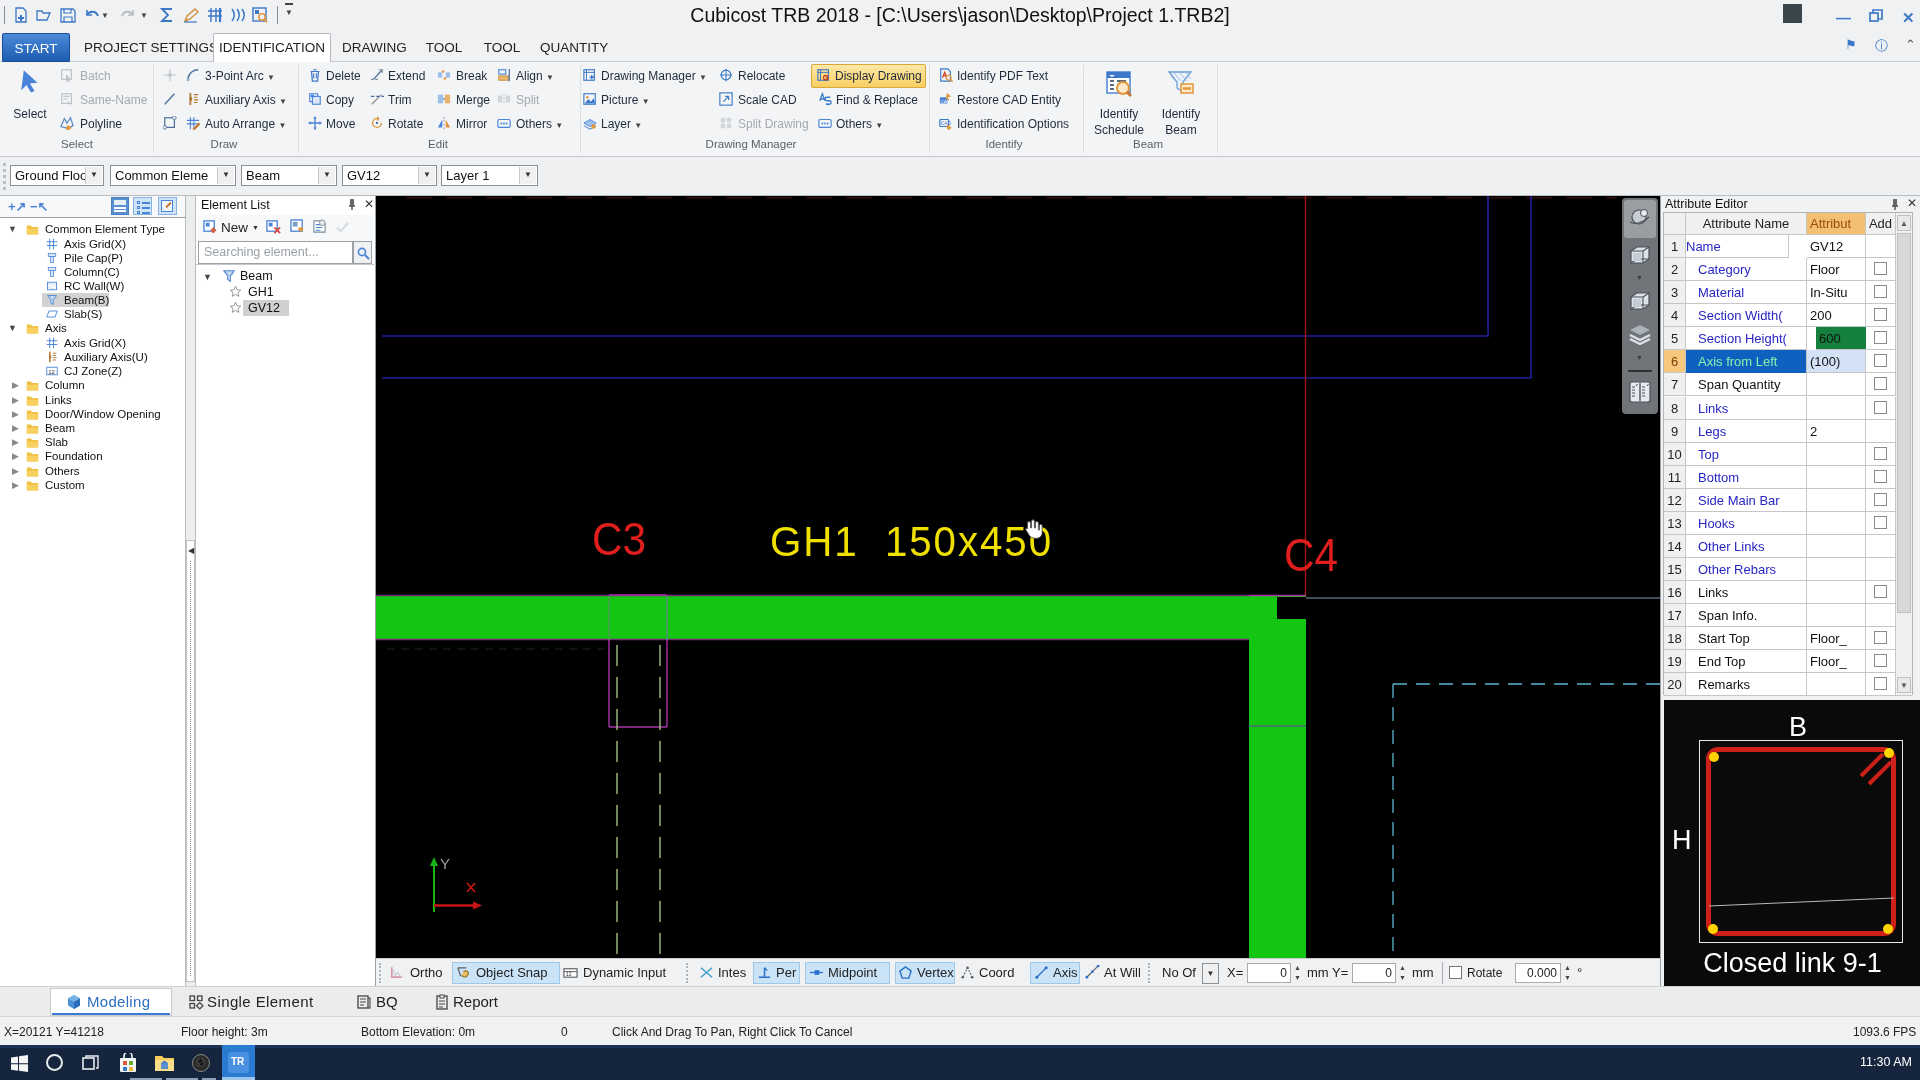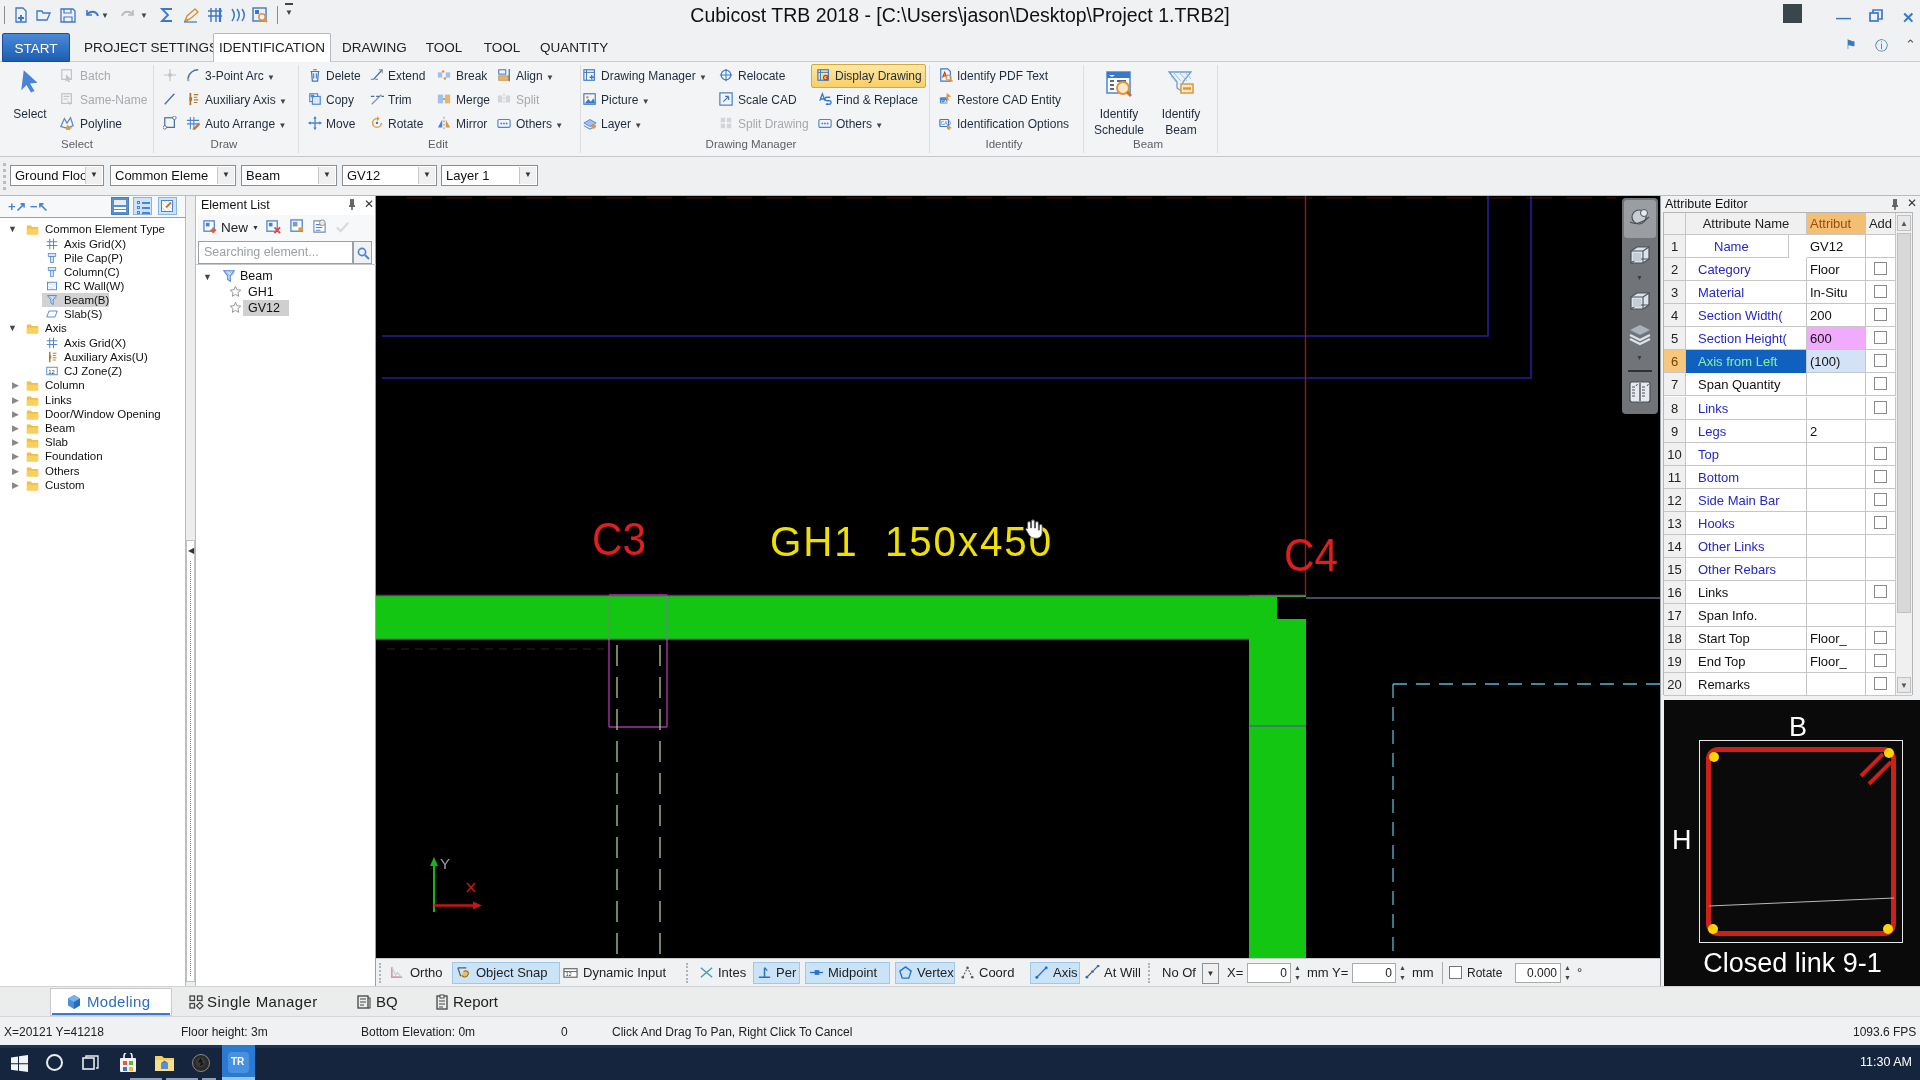"Name" div.acell { padding-left: 28px -> 0 }
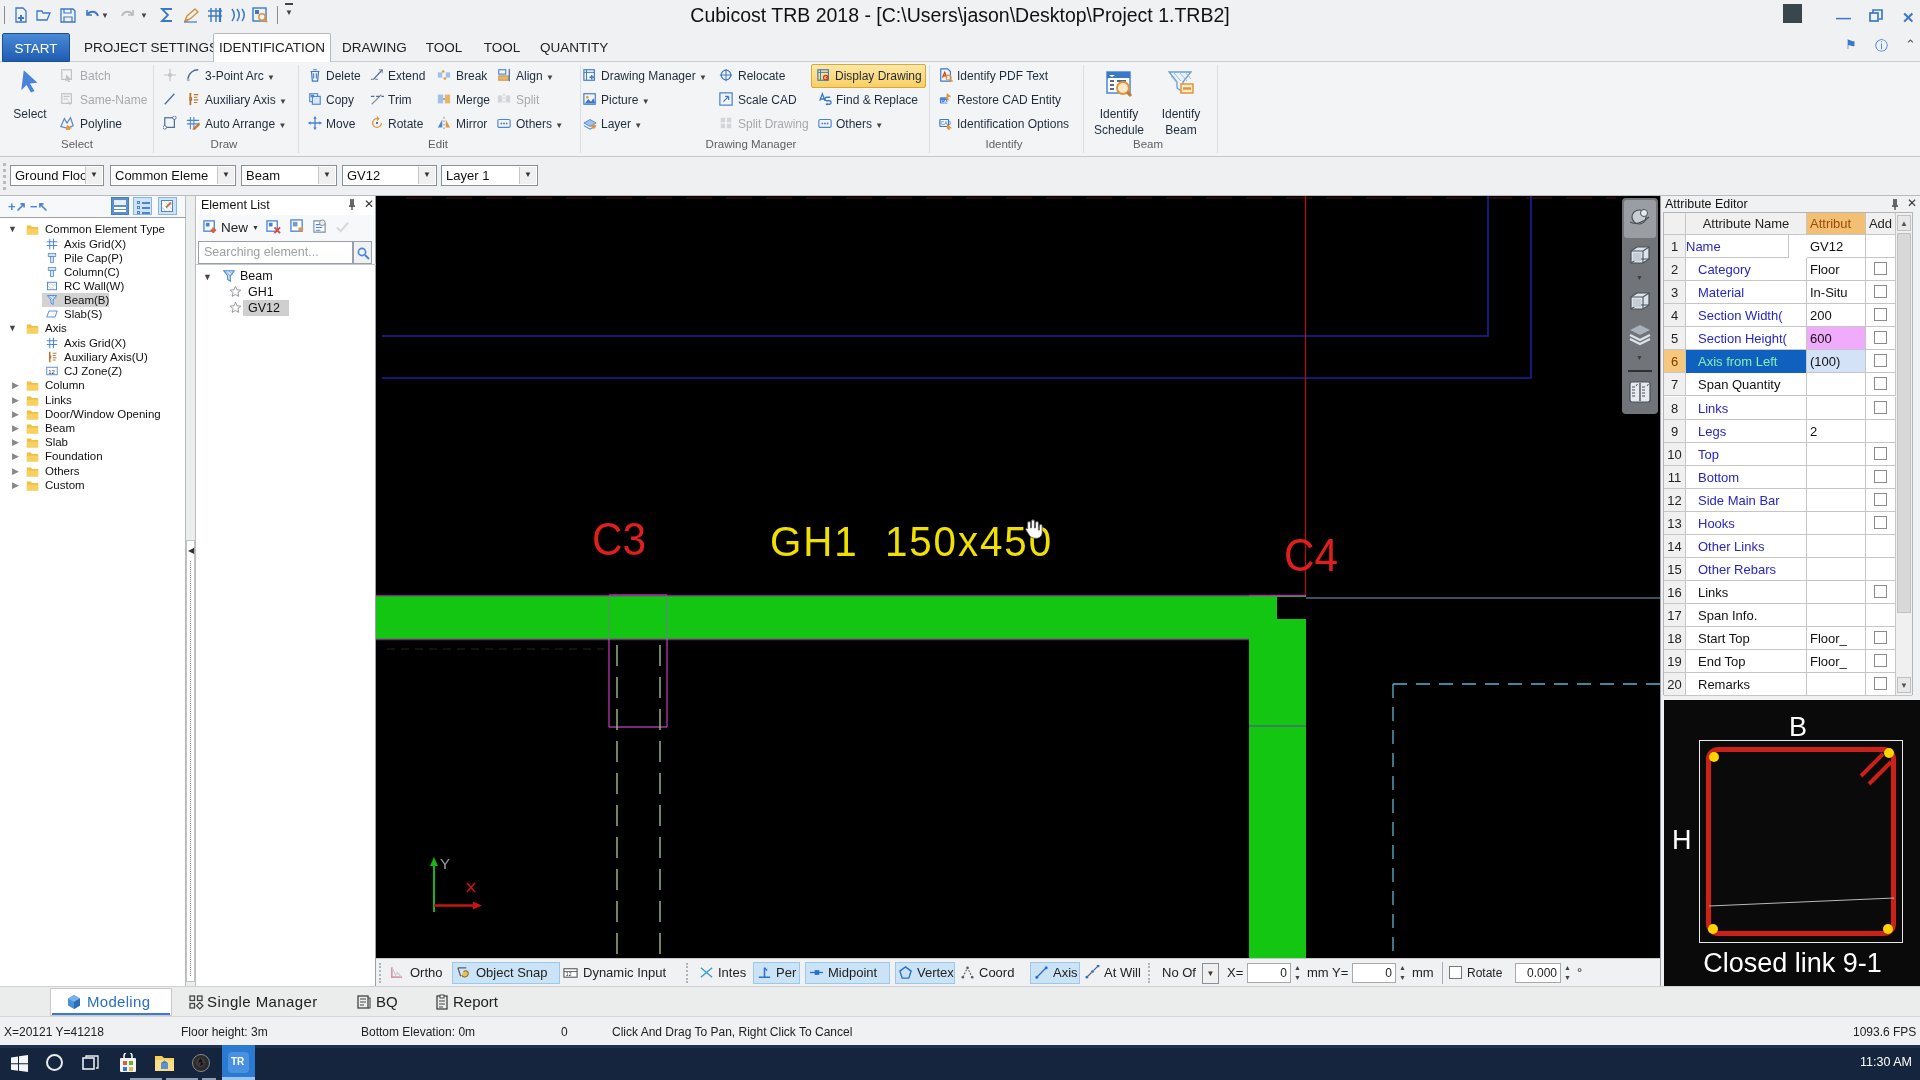"600" div.acell { background: #f0abfc -> #15803d; left: 143px -> 152px }
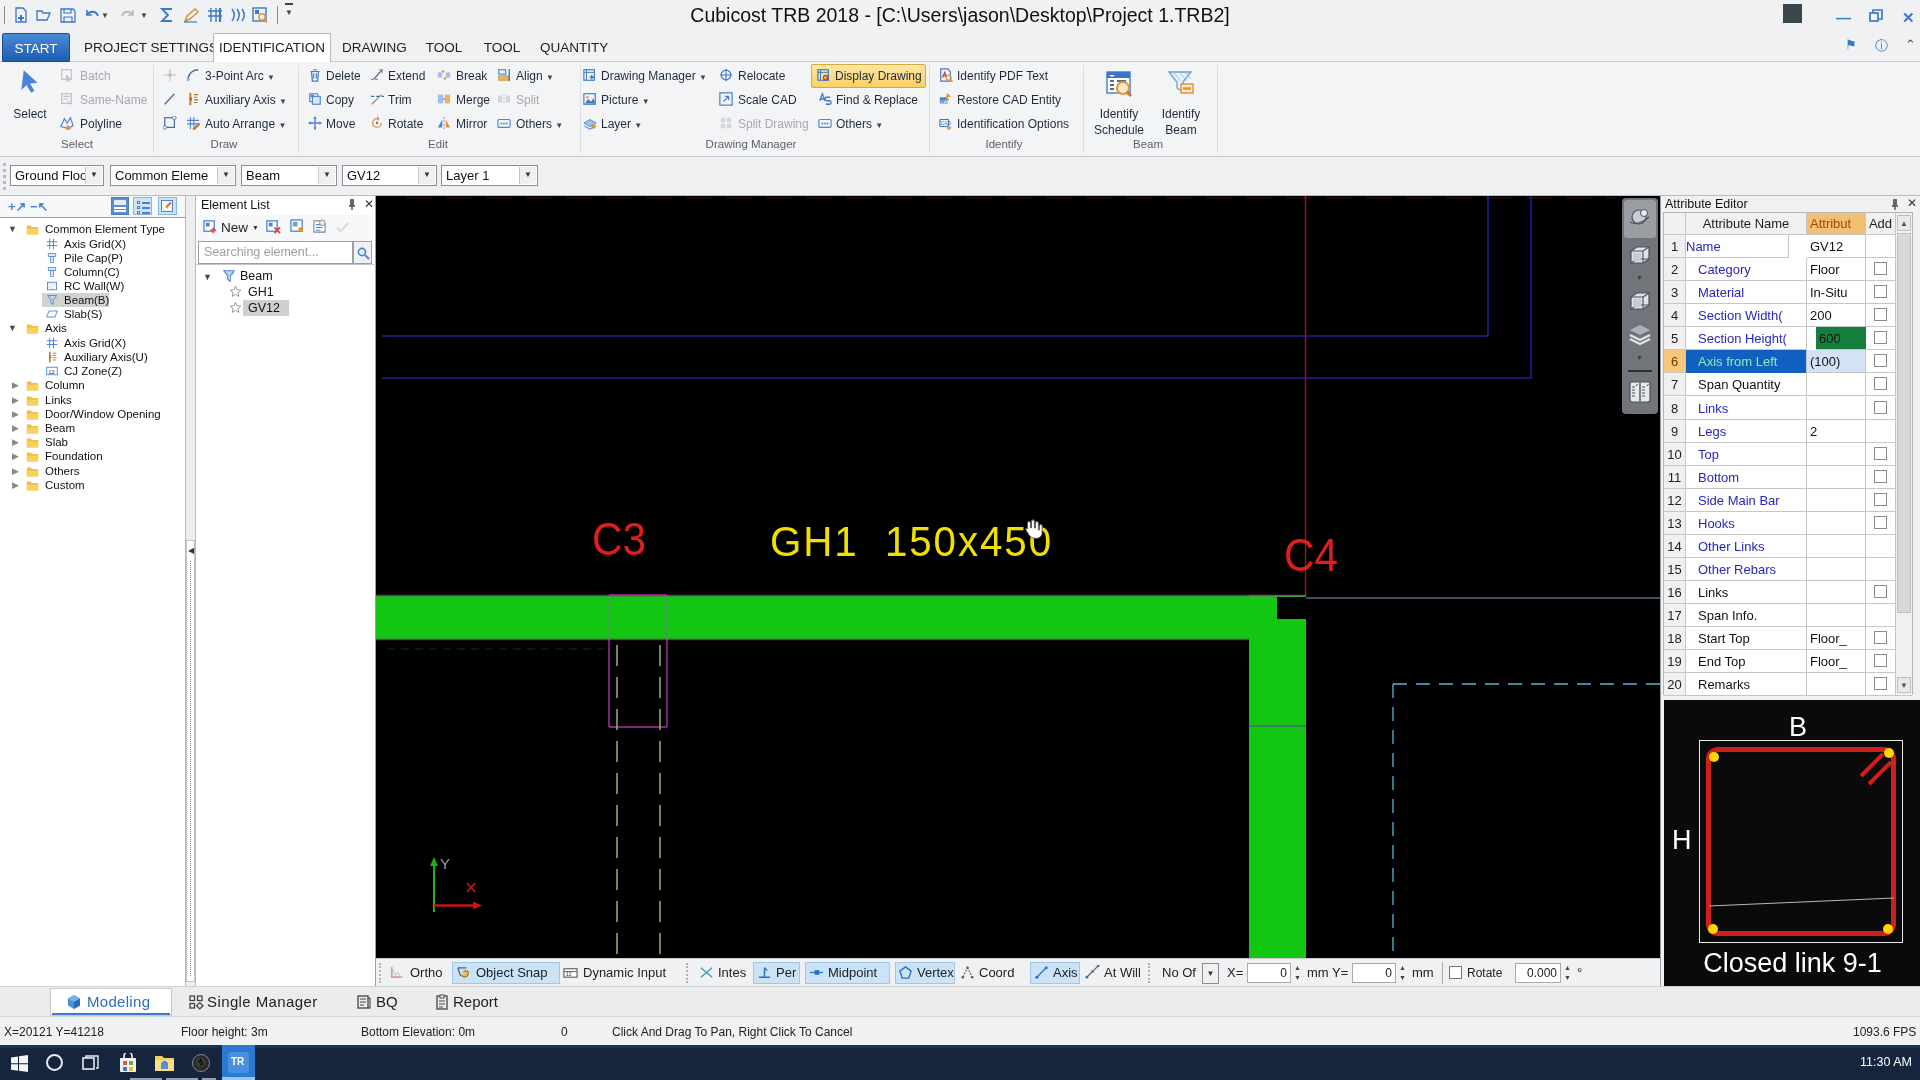"Single Manager" div.abs { text: Manager -> Element }
